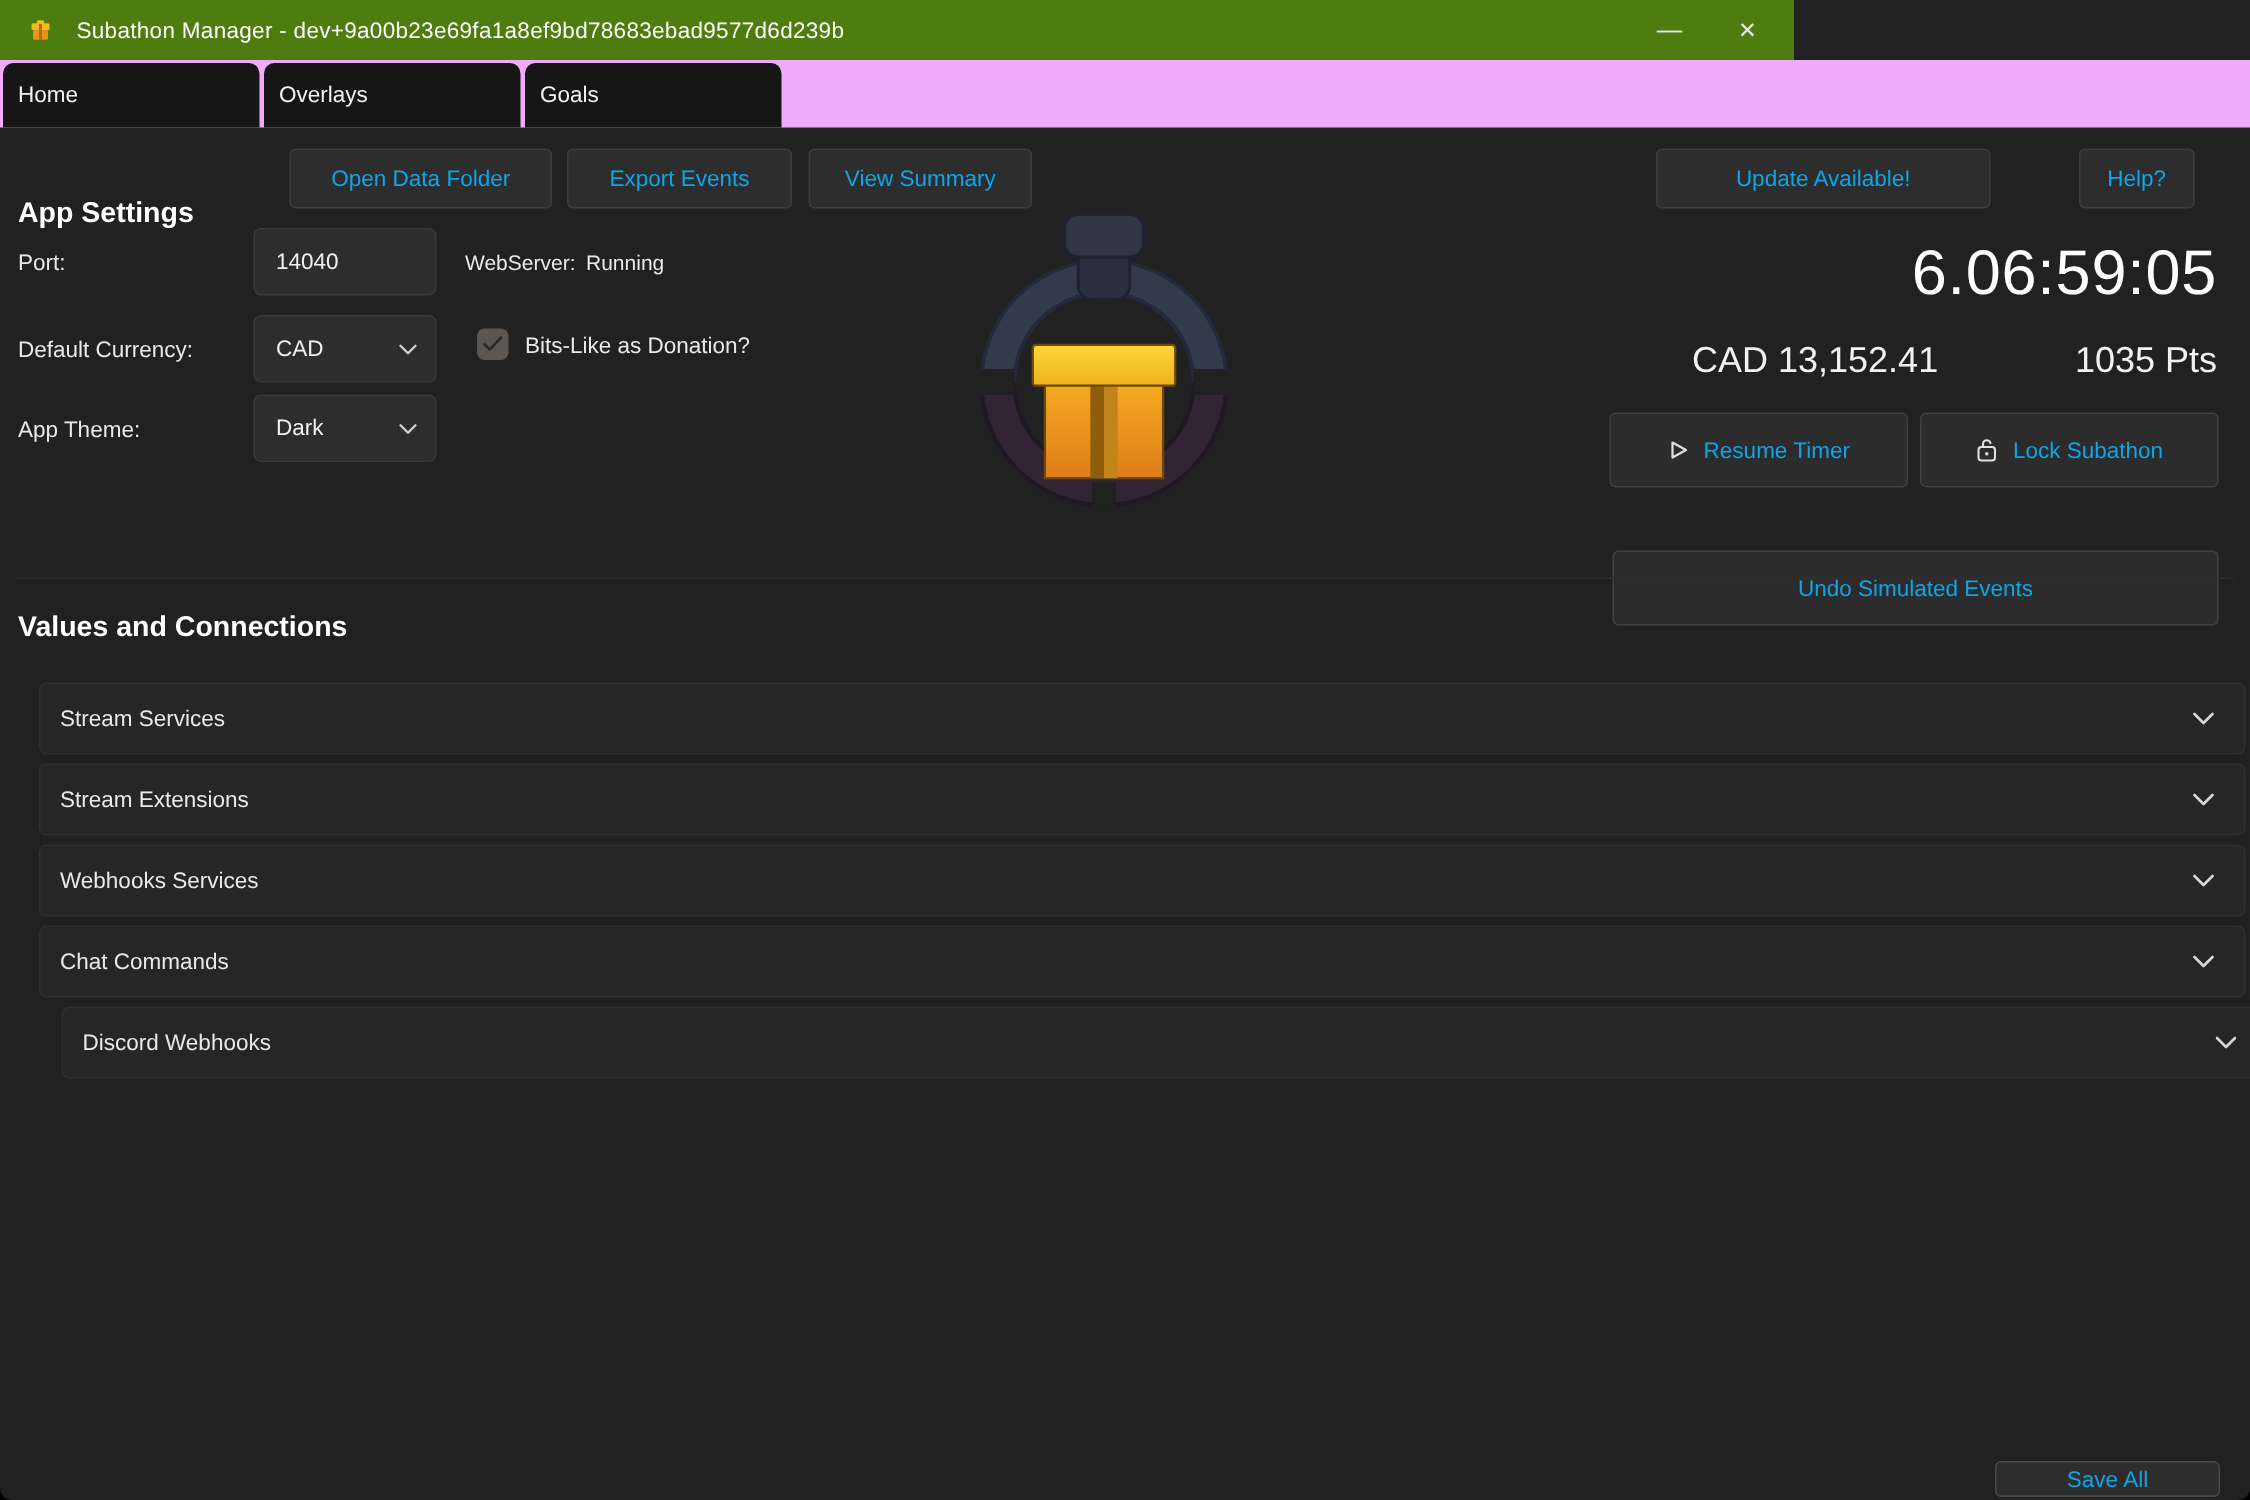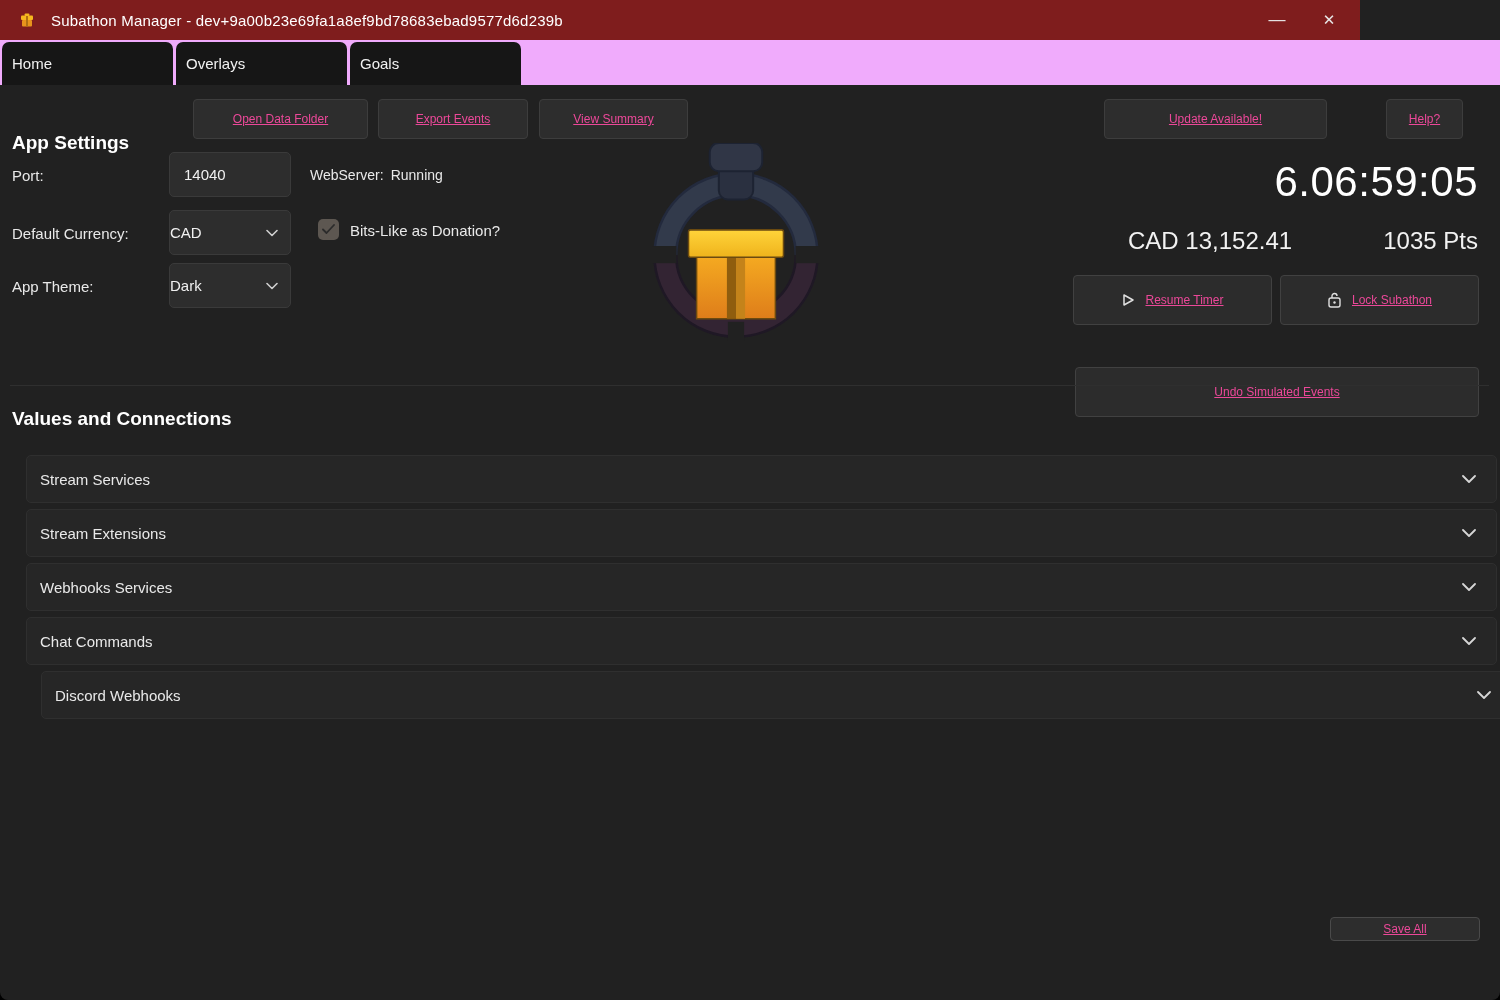"Subathon Manager -" .titlebar { background: #7f1d1d -> #4d7c0f; width: 1360px -> 1196px }
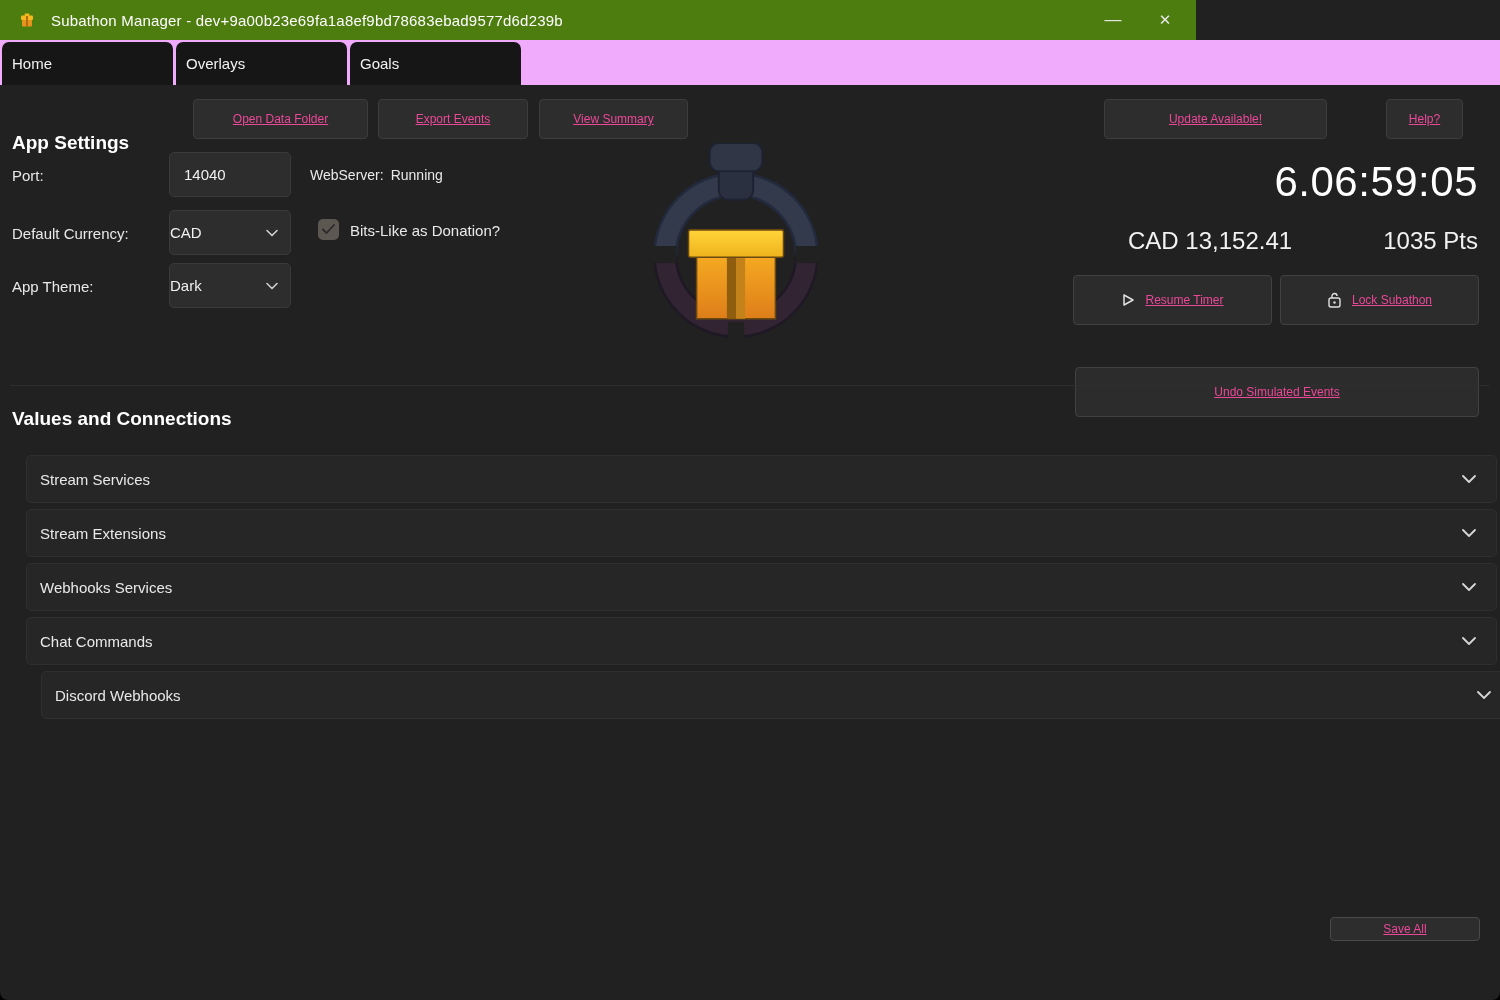"Open Data Folder" .btn { color: #ec4899 -> #0ea5e9; font-size: 12px -> 15px; text-decoration: underline -> none }
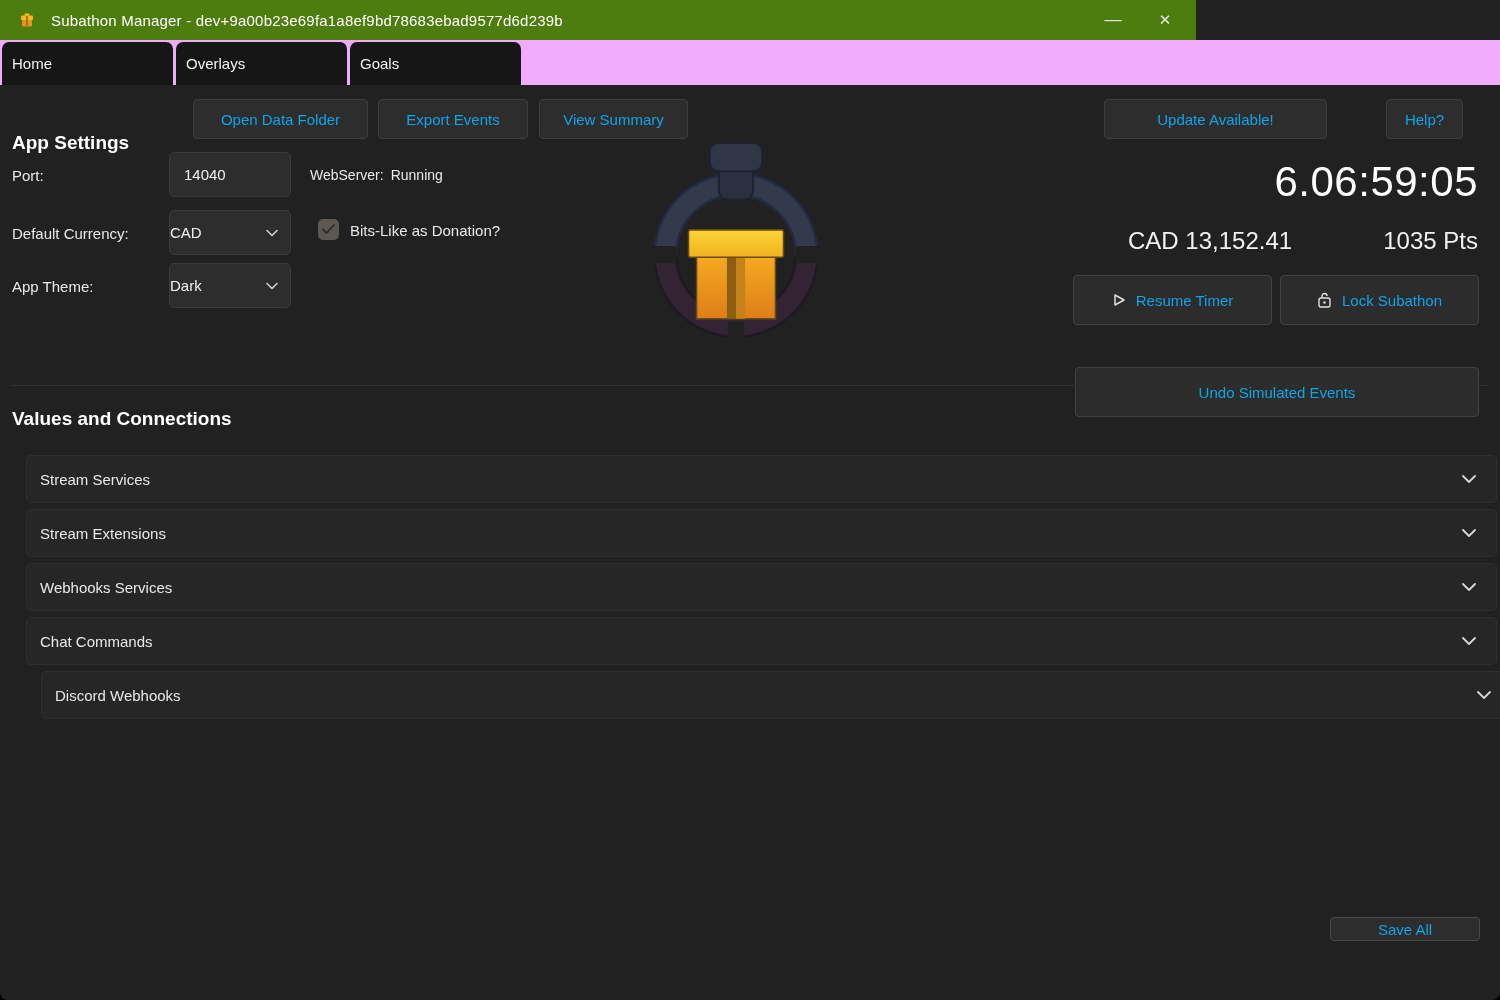"CAD" .select { padding-left: none -> 14px }
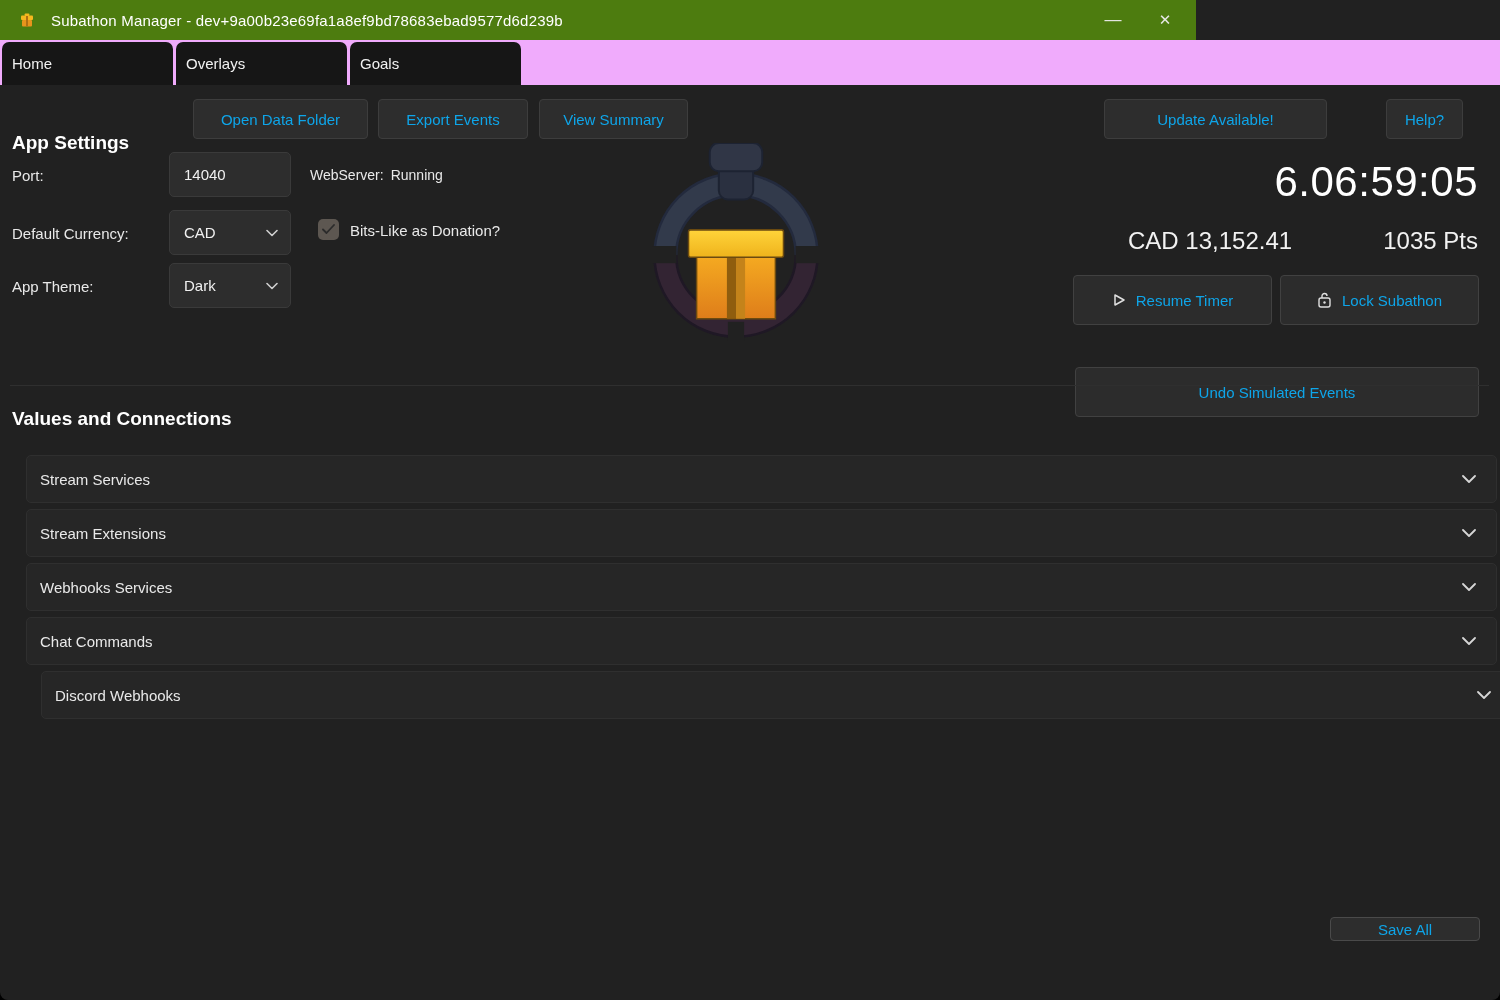"Save All" .save-btn { top: 917px -> 974px }
